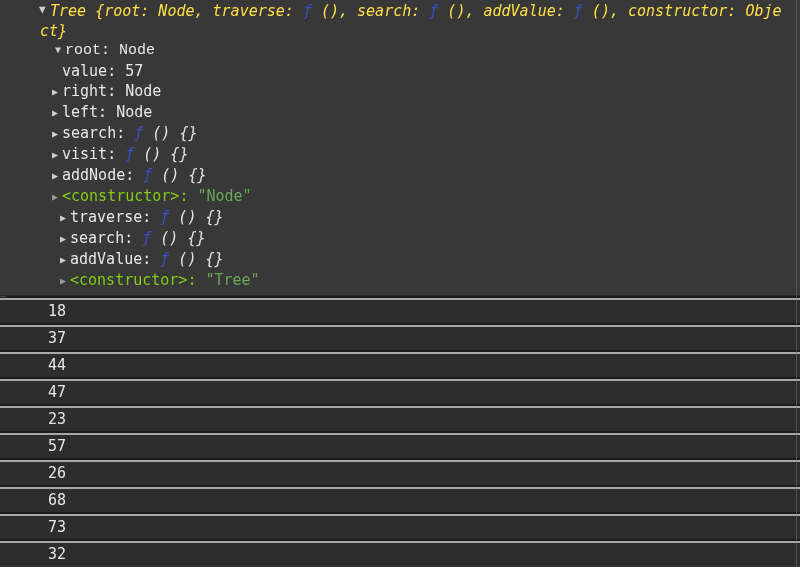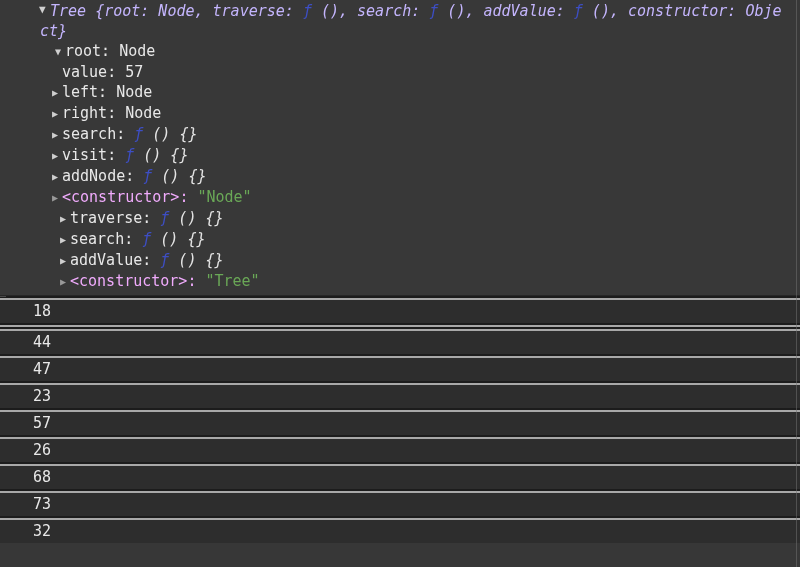"Tree {root: Node, traverse:" .seg-prev { color: #c4b5fd -> #fde047 }
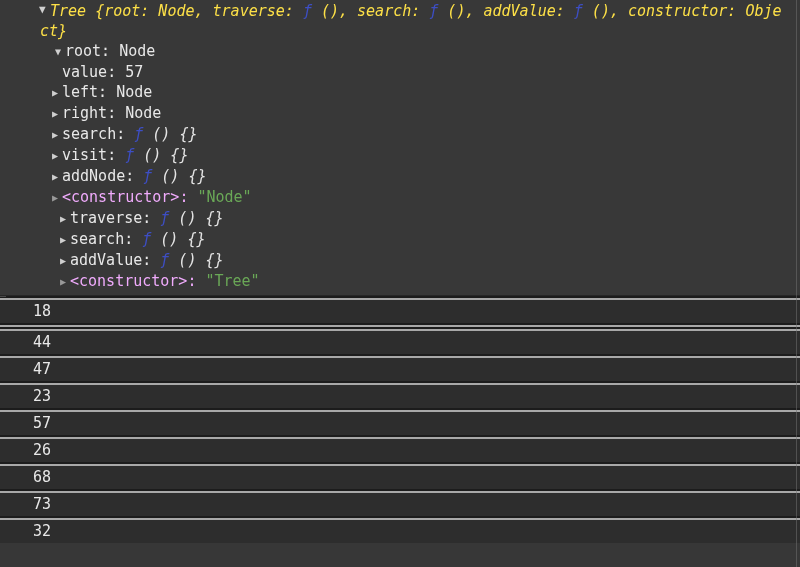"▼ root: Node" .lvl-root { font-family: none -> Liberation Mono, monospace }
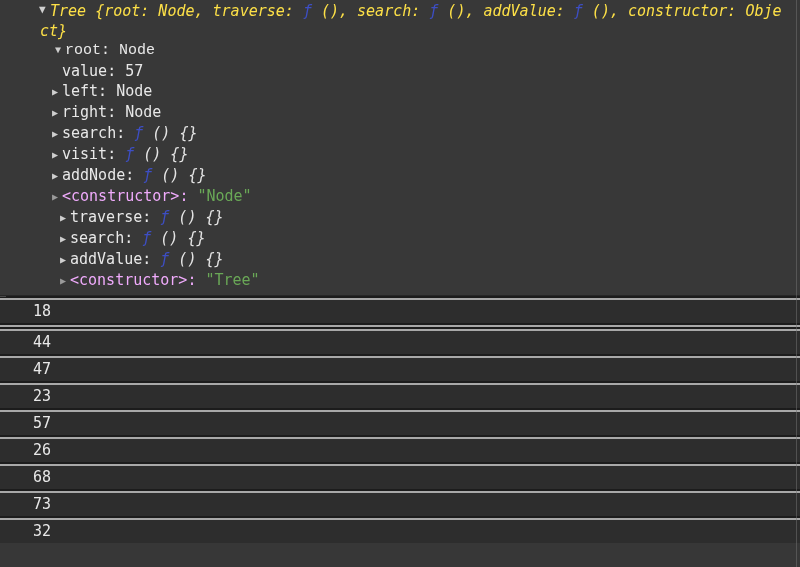"▶ left: Node" div.tree-row { order: before "▶ right: Node" -> after "▶ right: Node" }
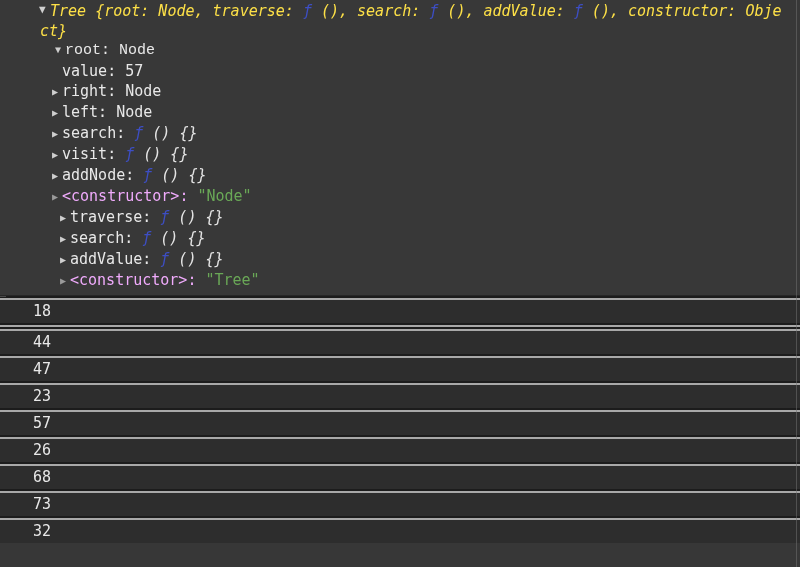"<constructor>:" .name-ctor { color: #f0abfc -> #84cc16 }
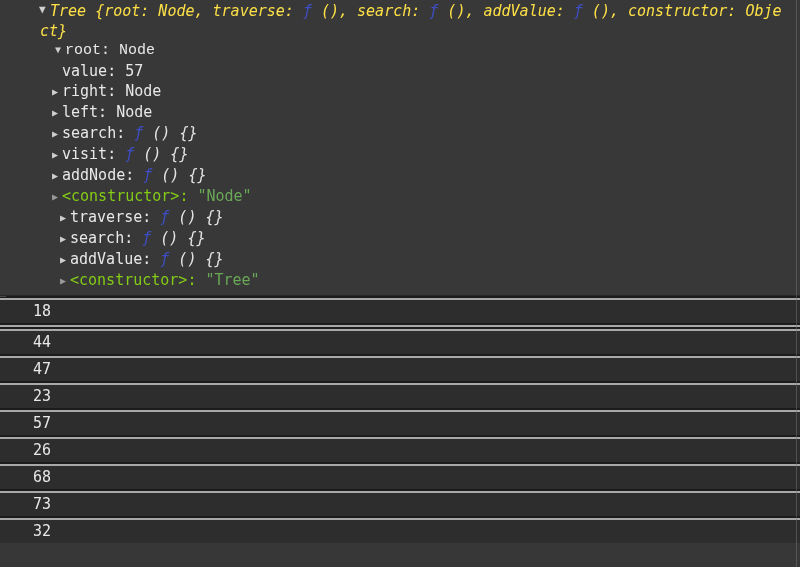"18" .log-row { padding-left: 33px -> 48px }
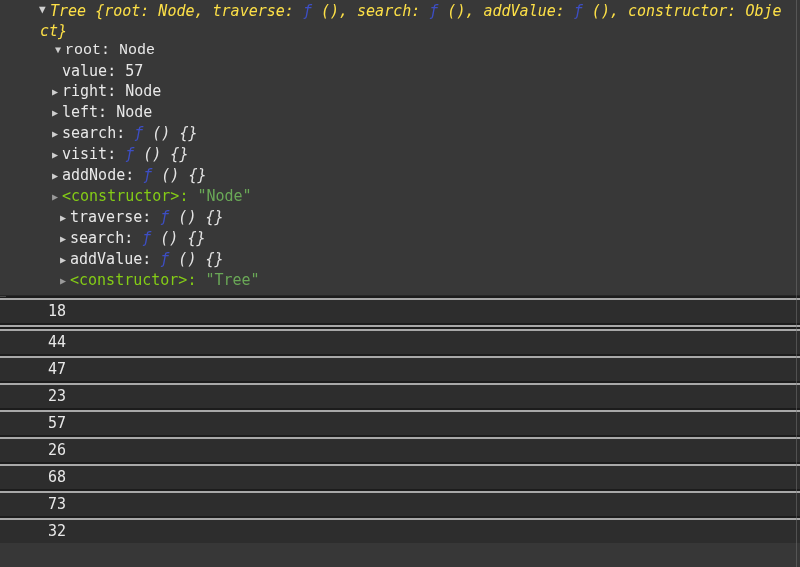"37" div.log-row { html: none -> <div><span>37</span></div> }
